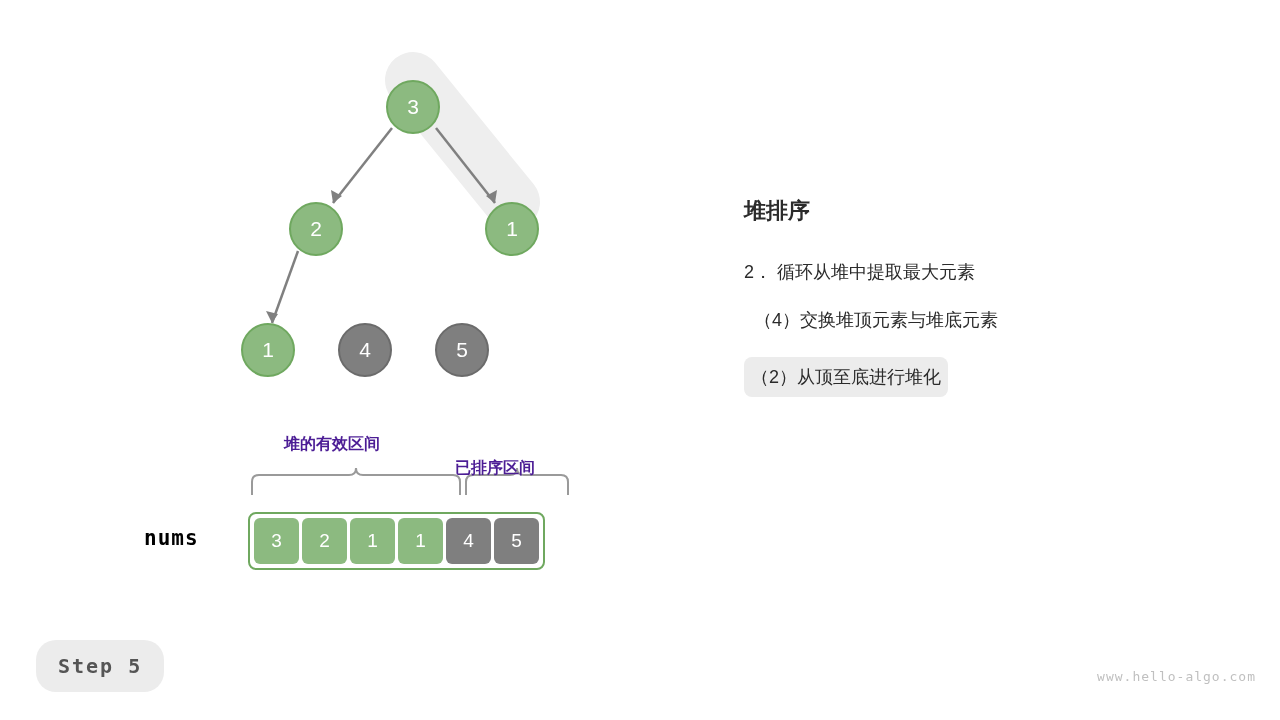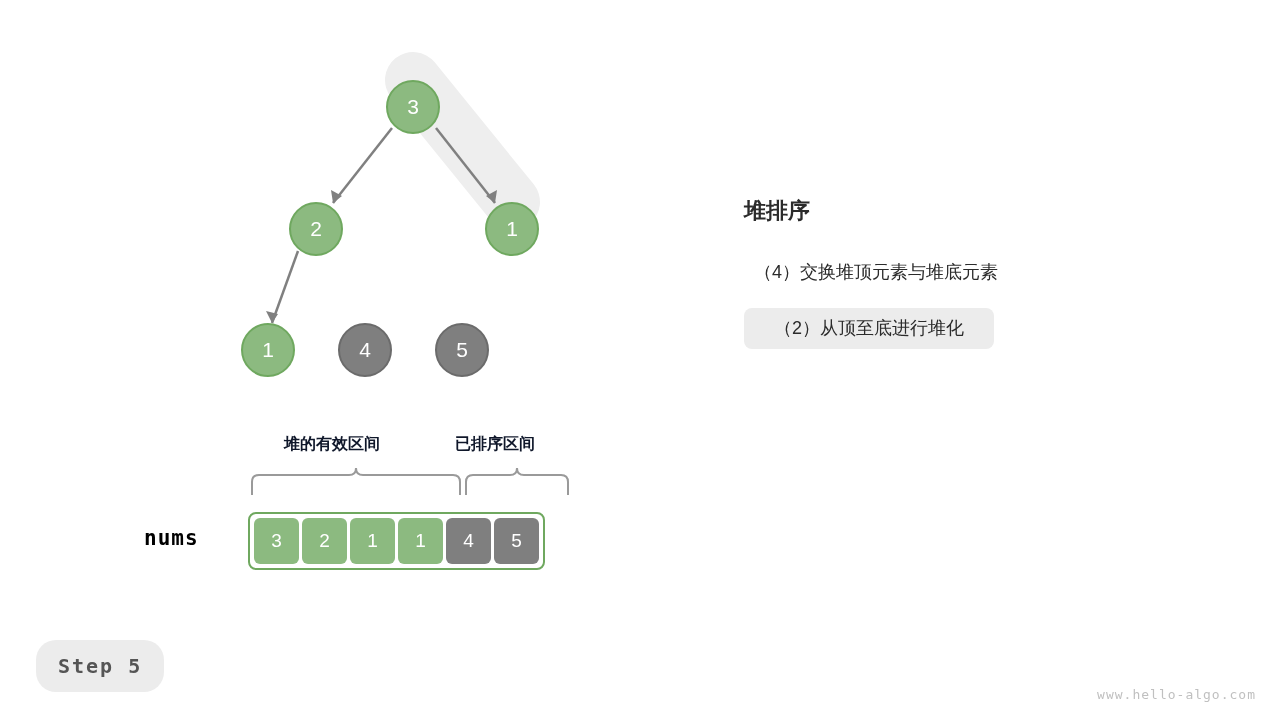"2． 循环从堆中提取最大元素" div.step-line { html: none -> <div>2． 循环从堆中提取最大元素</div> }
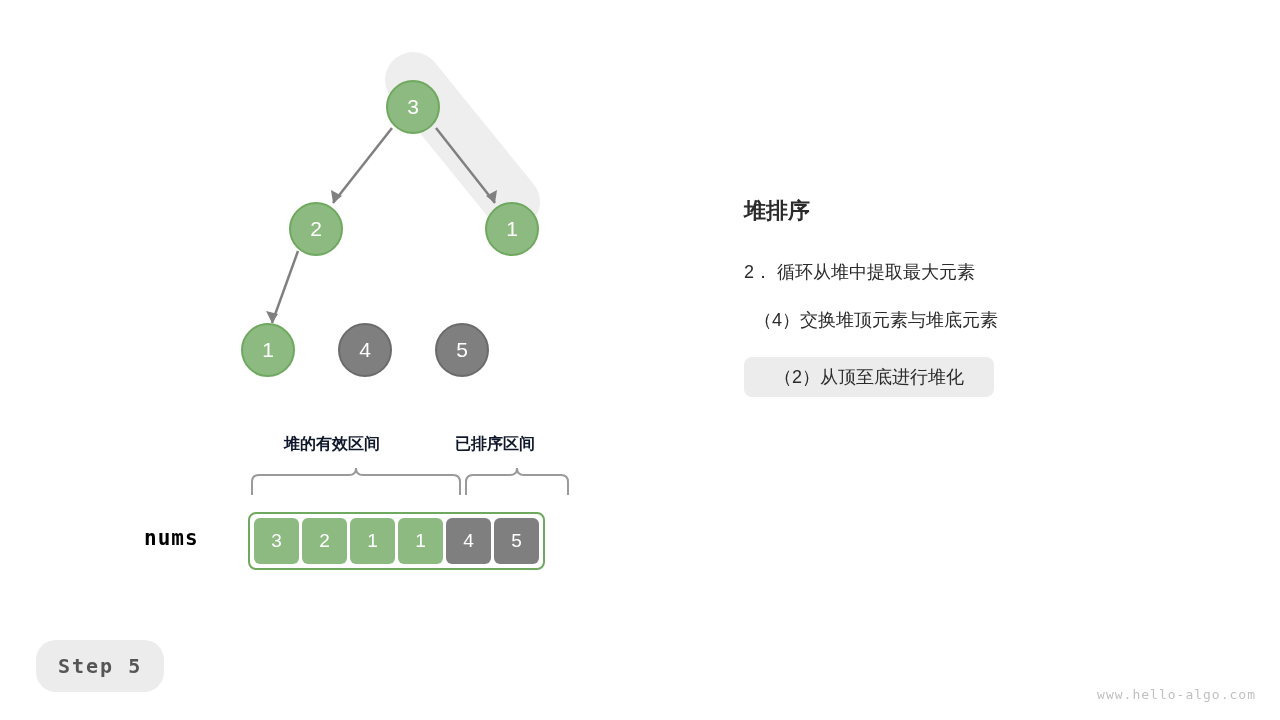"（2）从顶至底进行堆化" .step-line.highlight { padding: 8px 30px -> 8px 7px }
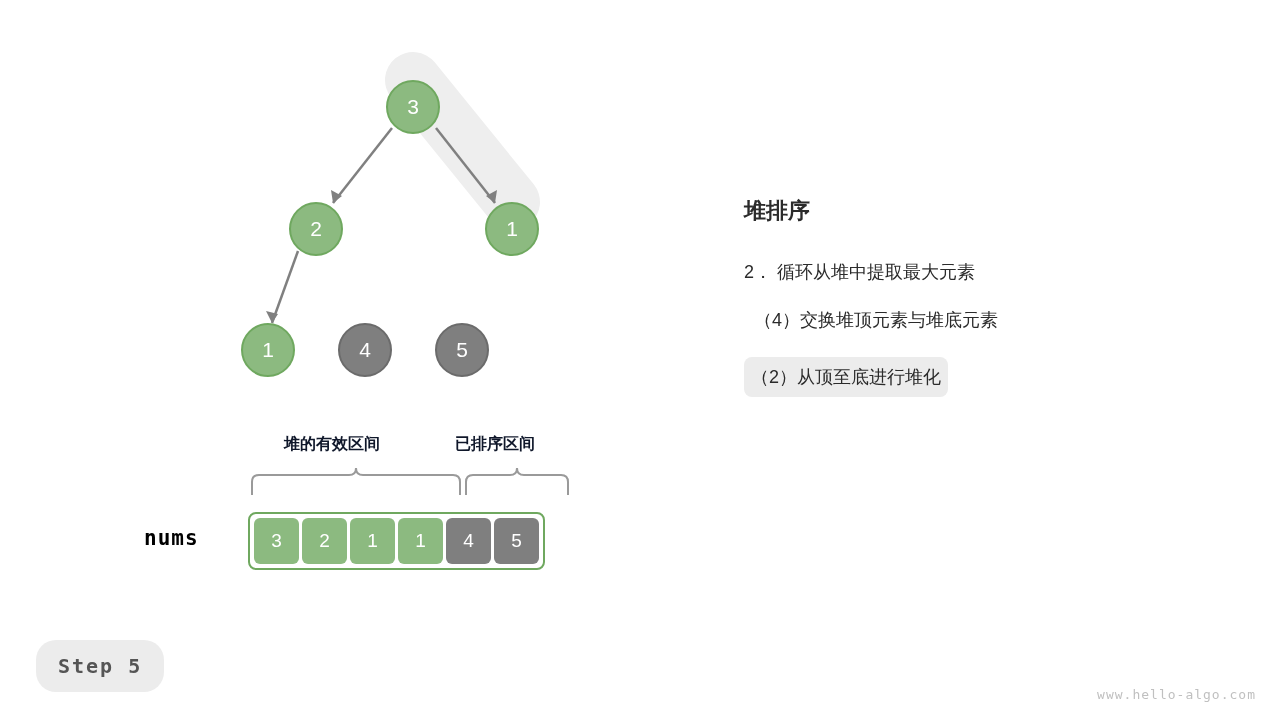"堆的有效区间" .region-label { color: #0f172a -> #4c1d95 }
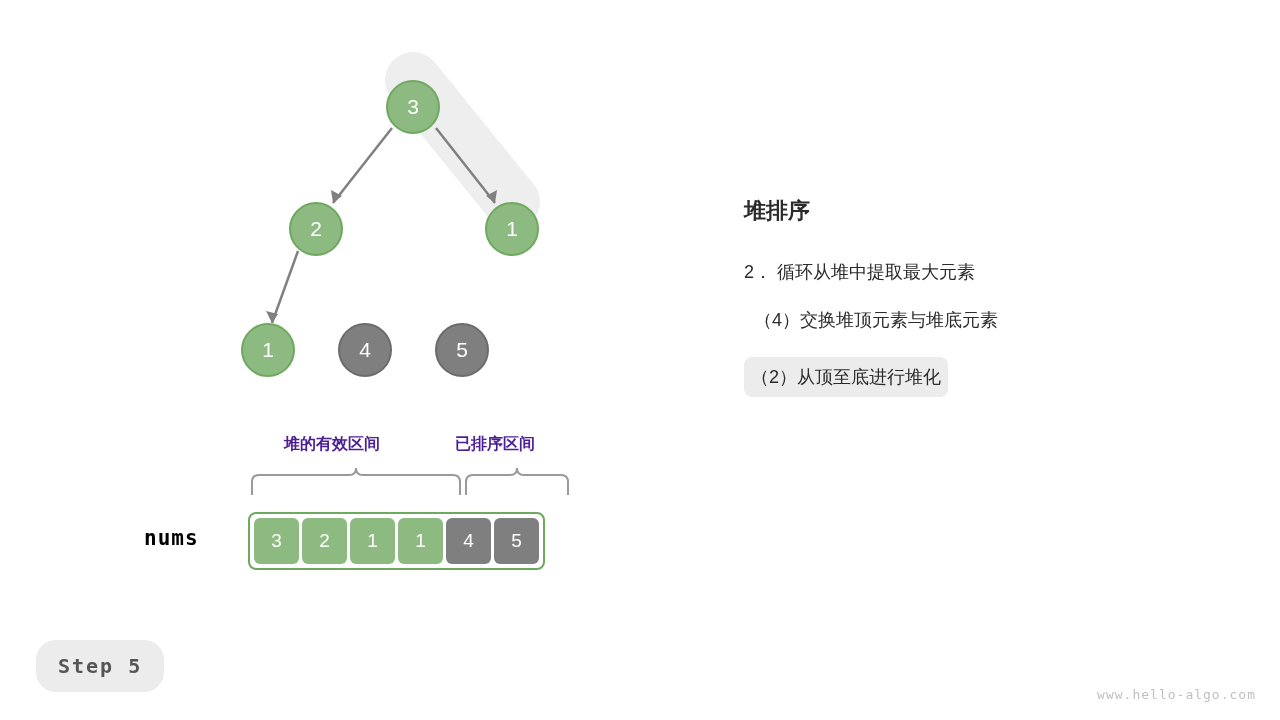"已排序区间" div.region-label { top: 434px -> 458px }
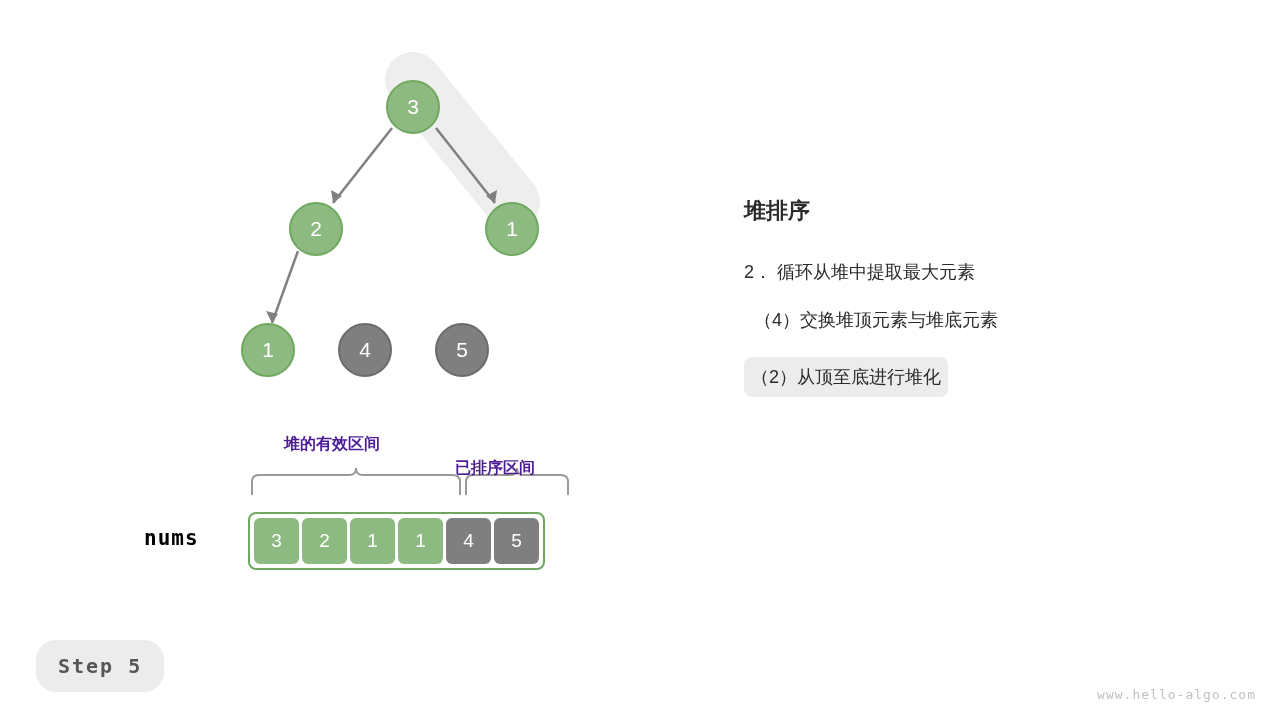"www.hello-algo.com" .watermark { bottom: 18px -> 36px }
